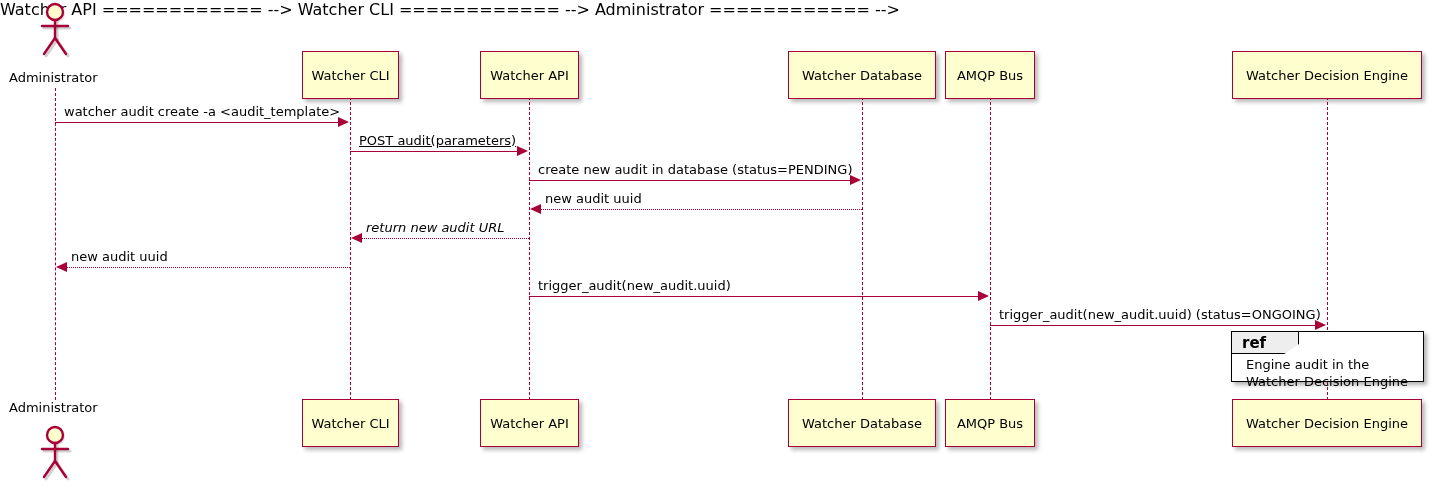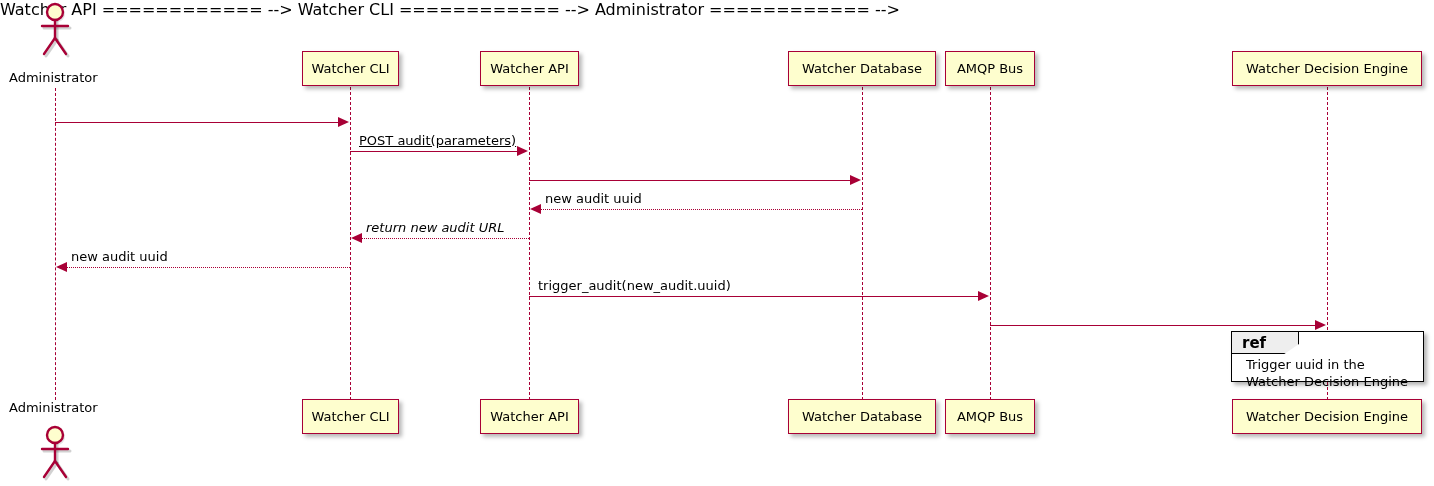"Watcher CLI" .participant { height: 35px -> 48px }
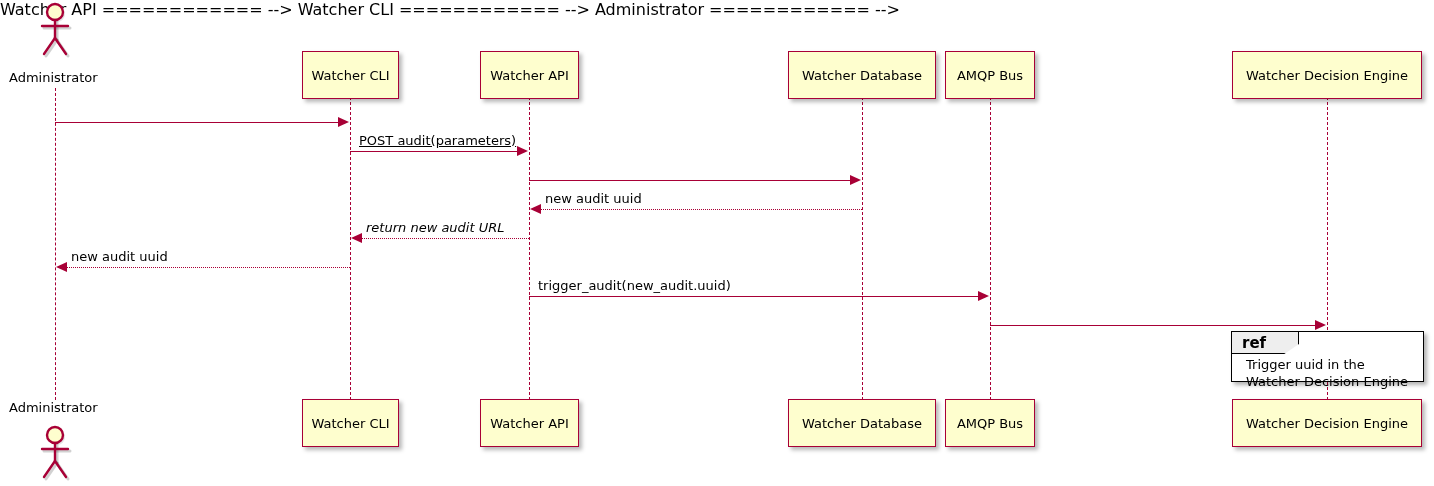"watcher audit create -a <audit_template>" div.msg-label { html: none -> <div>watcher audit create -a &lt;audit_template&gt;</div> }
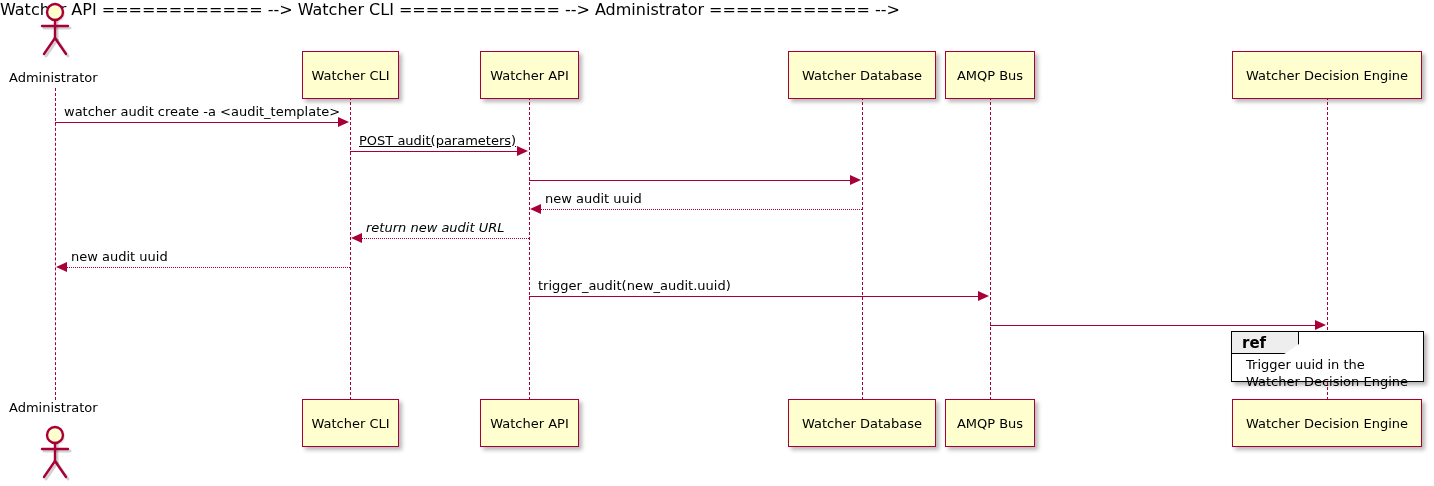"create new audit in database" div.msg-label { html: none -> <div>create new audit in database (status=PENDING)</div> }
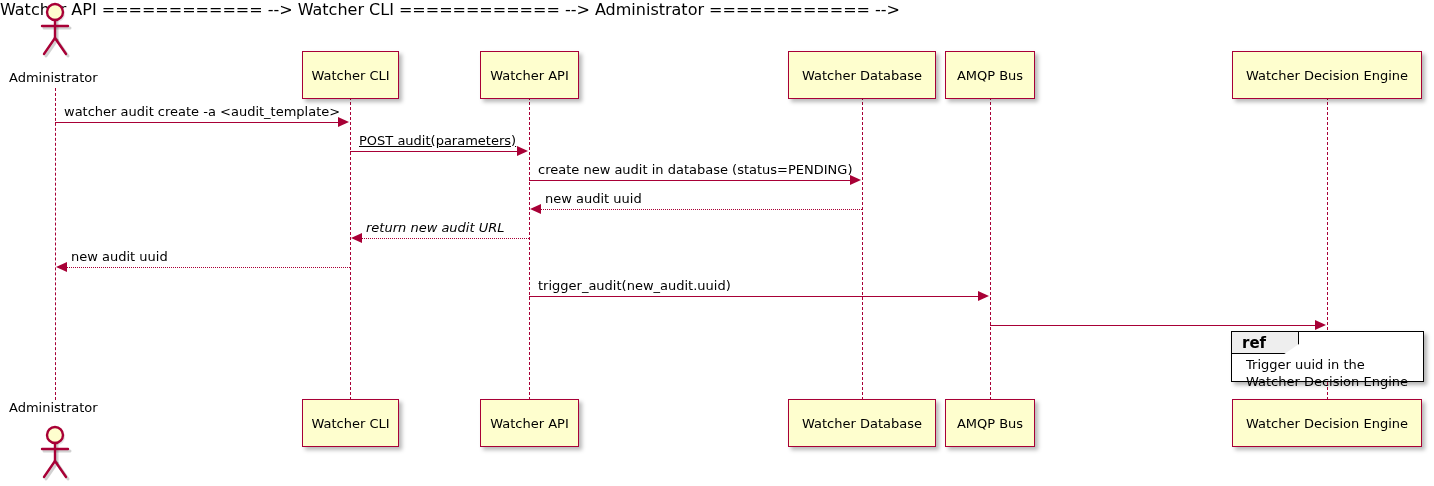"trigger_audit(new_audit.uuid) (status=ONGOING)" div.msg-label { html: none -> <div>trigger_audit(new_audit.uuid) (status=ONGOING)</div> }
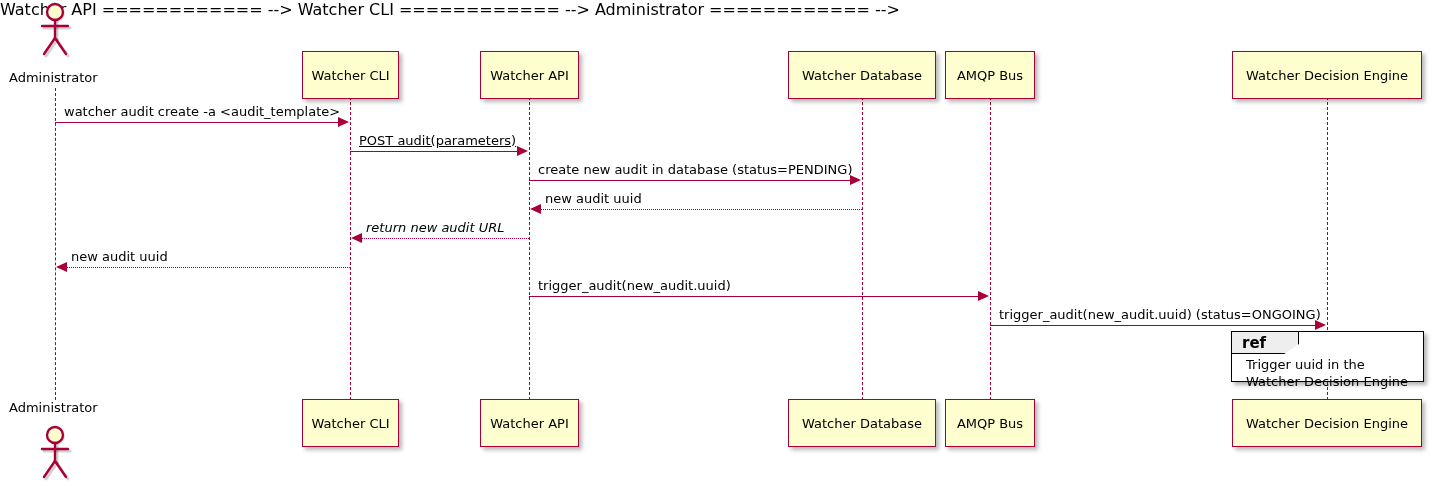"Trigger uuid in the" div.ref-body { text: Trigger uuid -> Engine audit }
